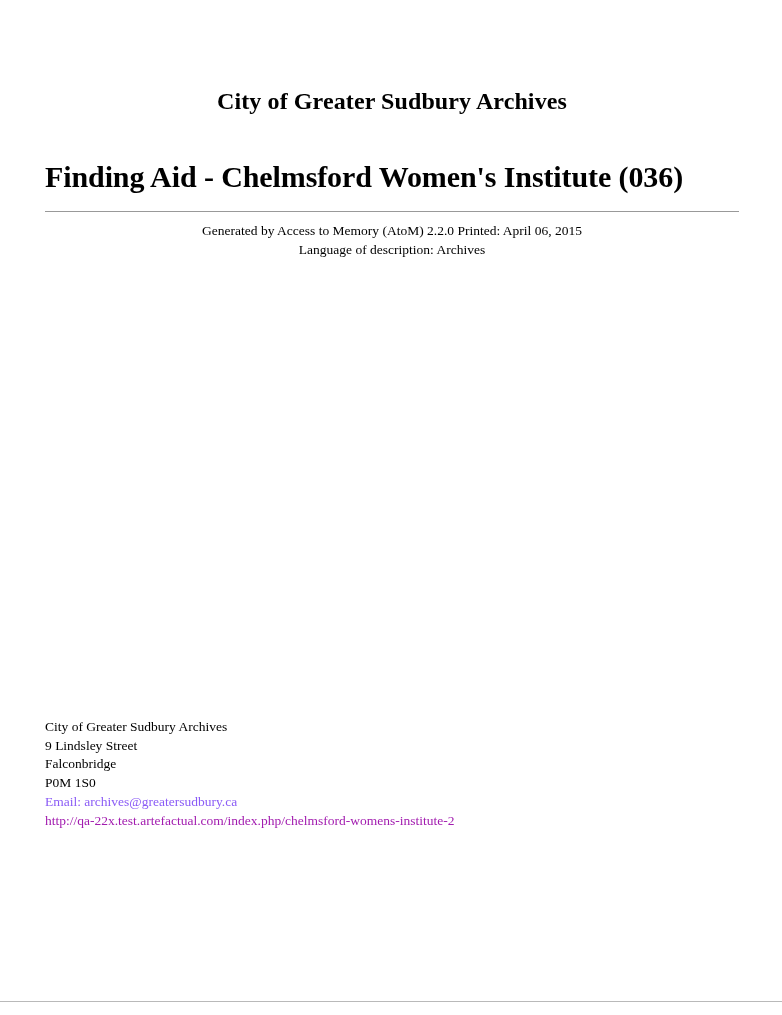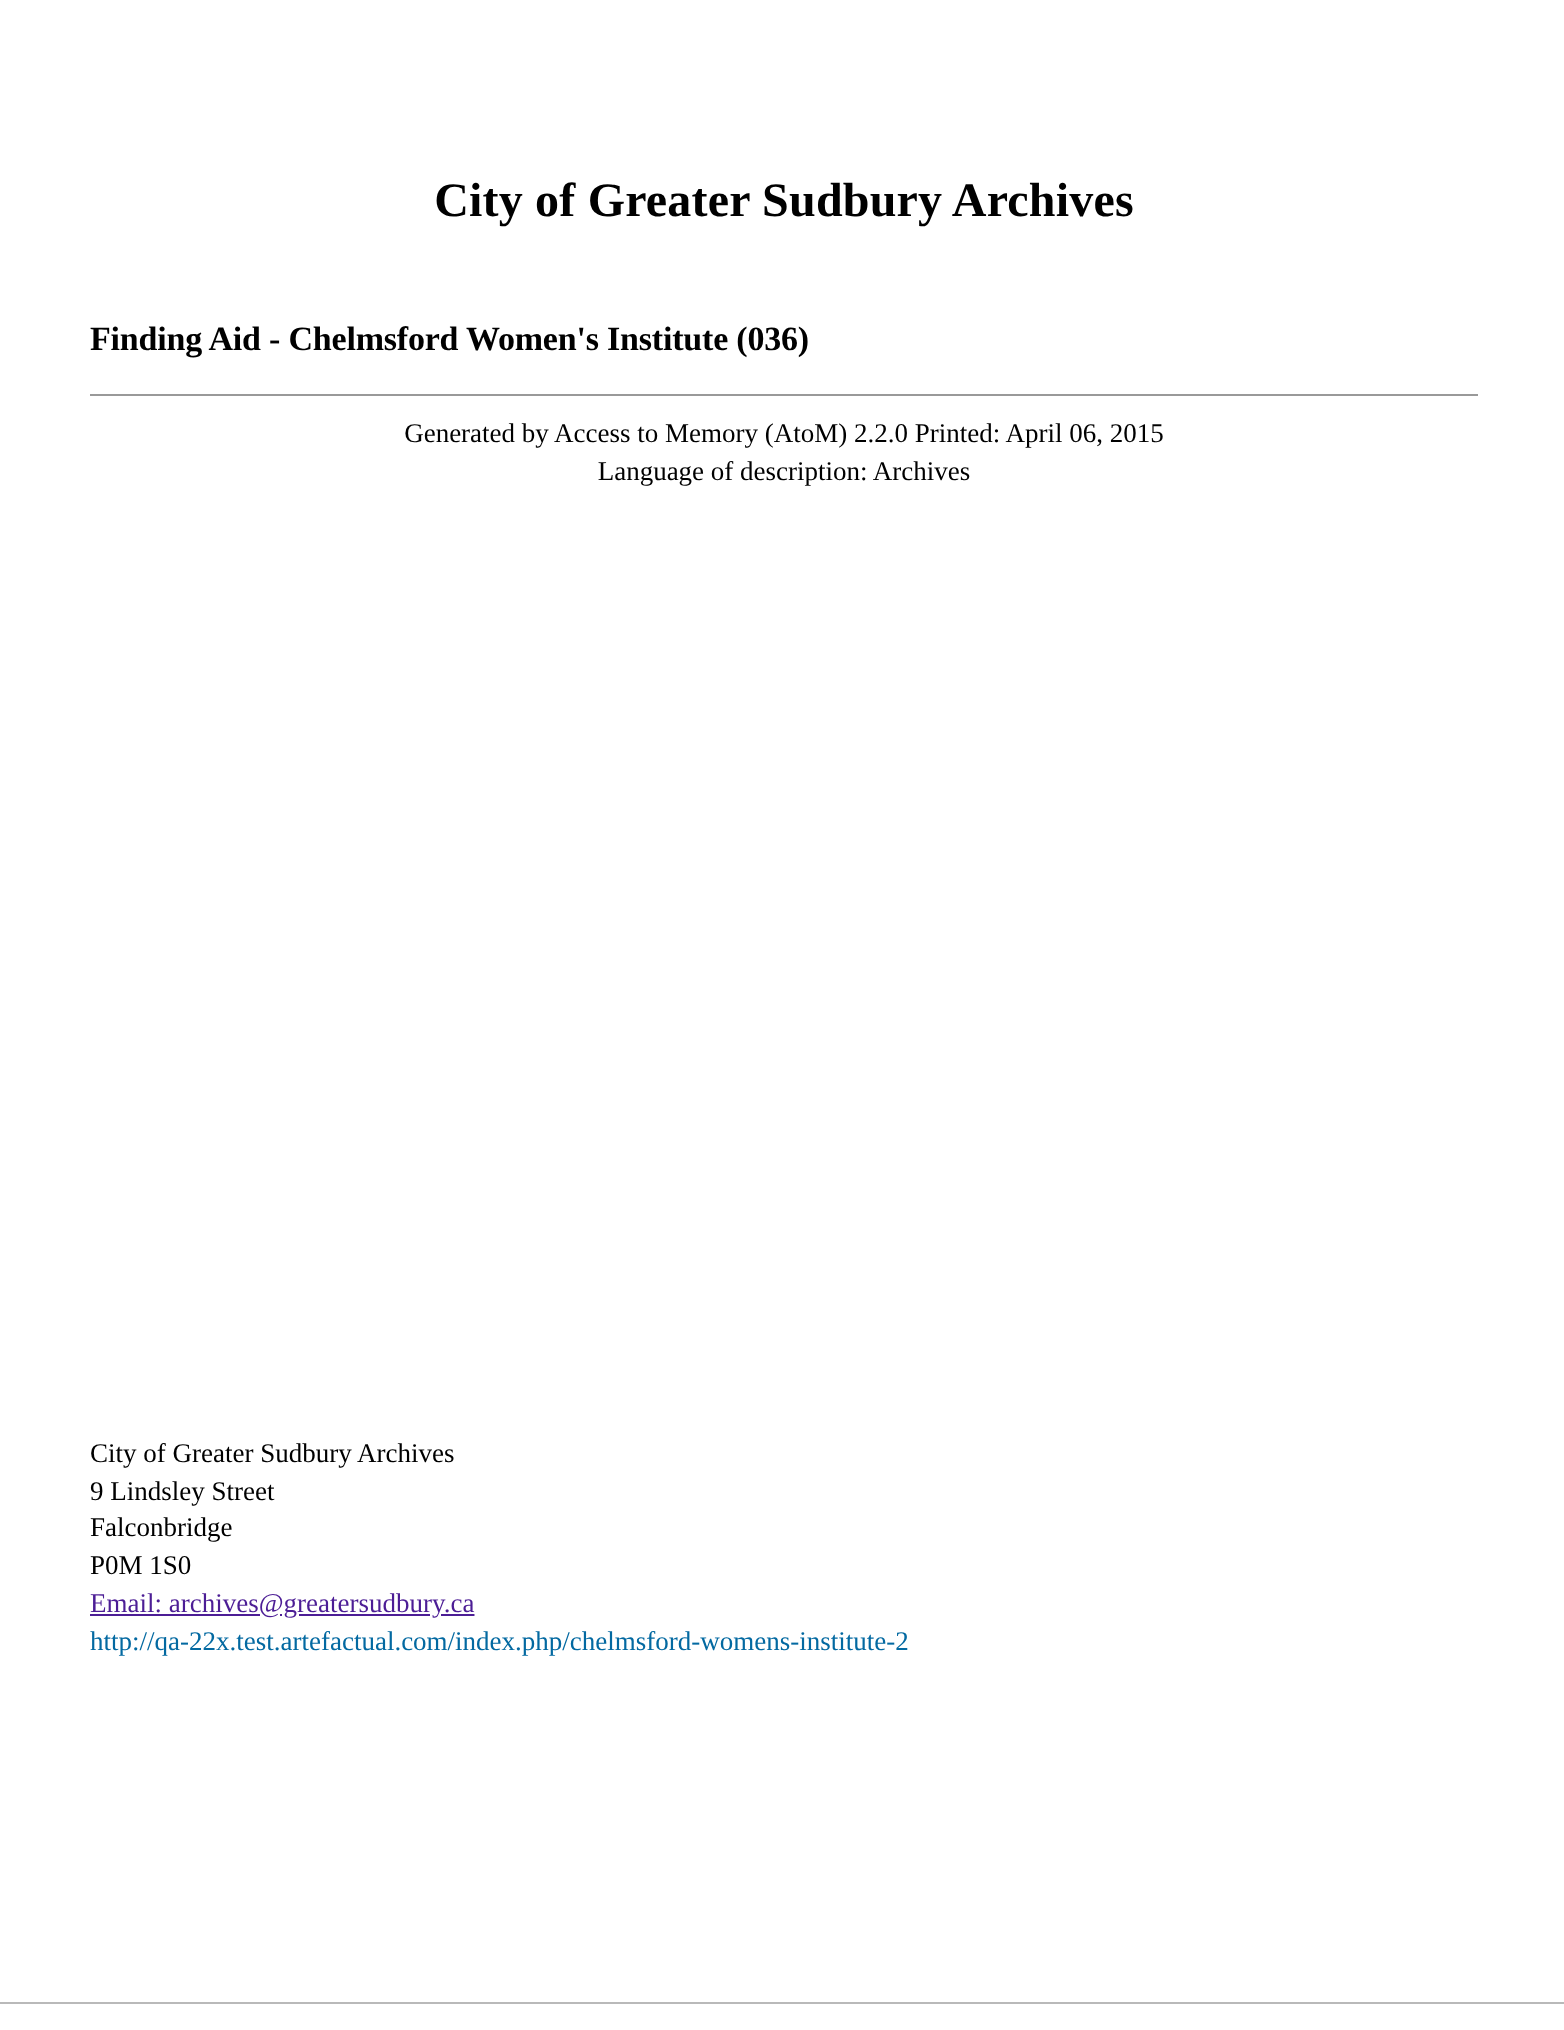"Finding Aid - Chelmsford Women's" .finding-aid-title { font-size: 17px -> 30px }
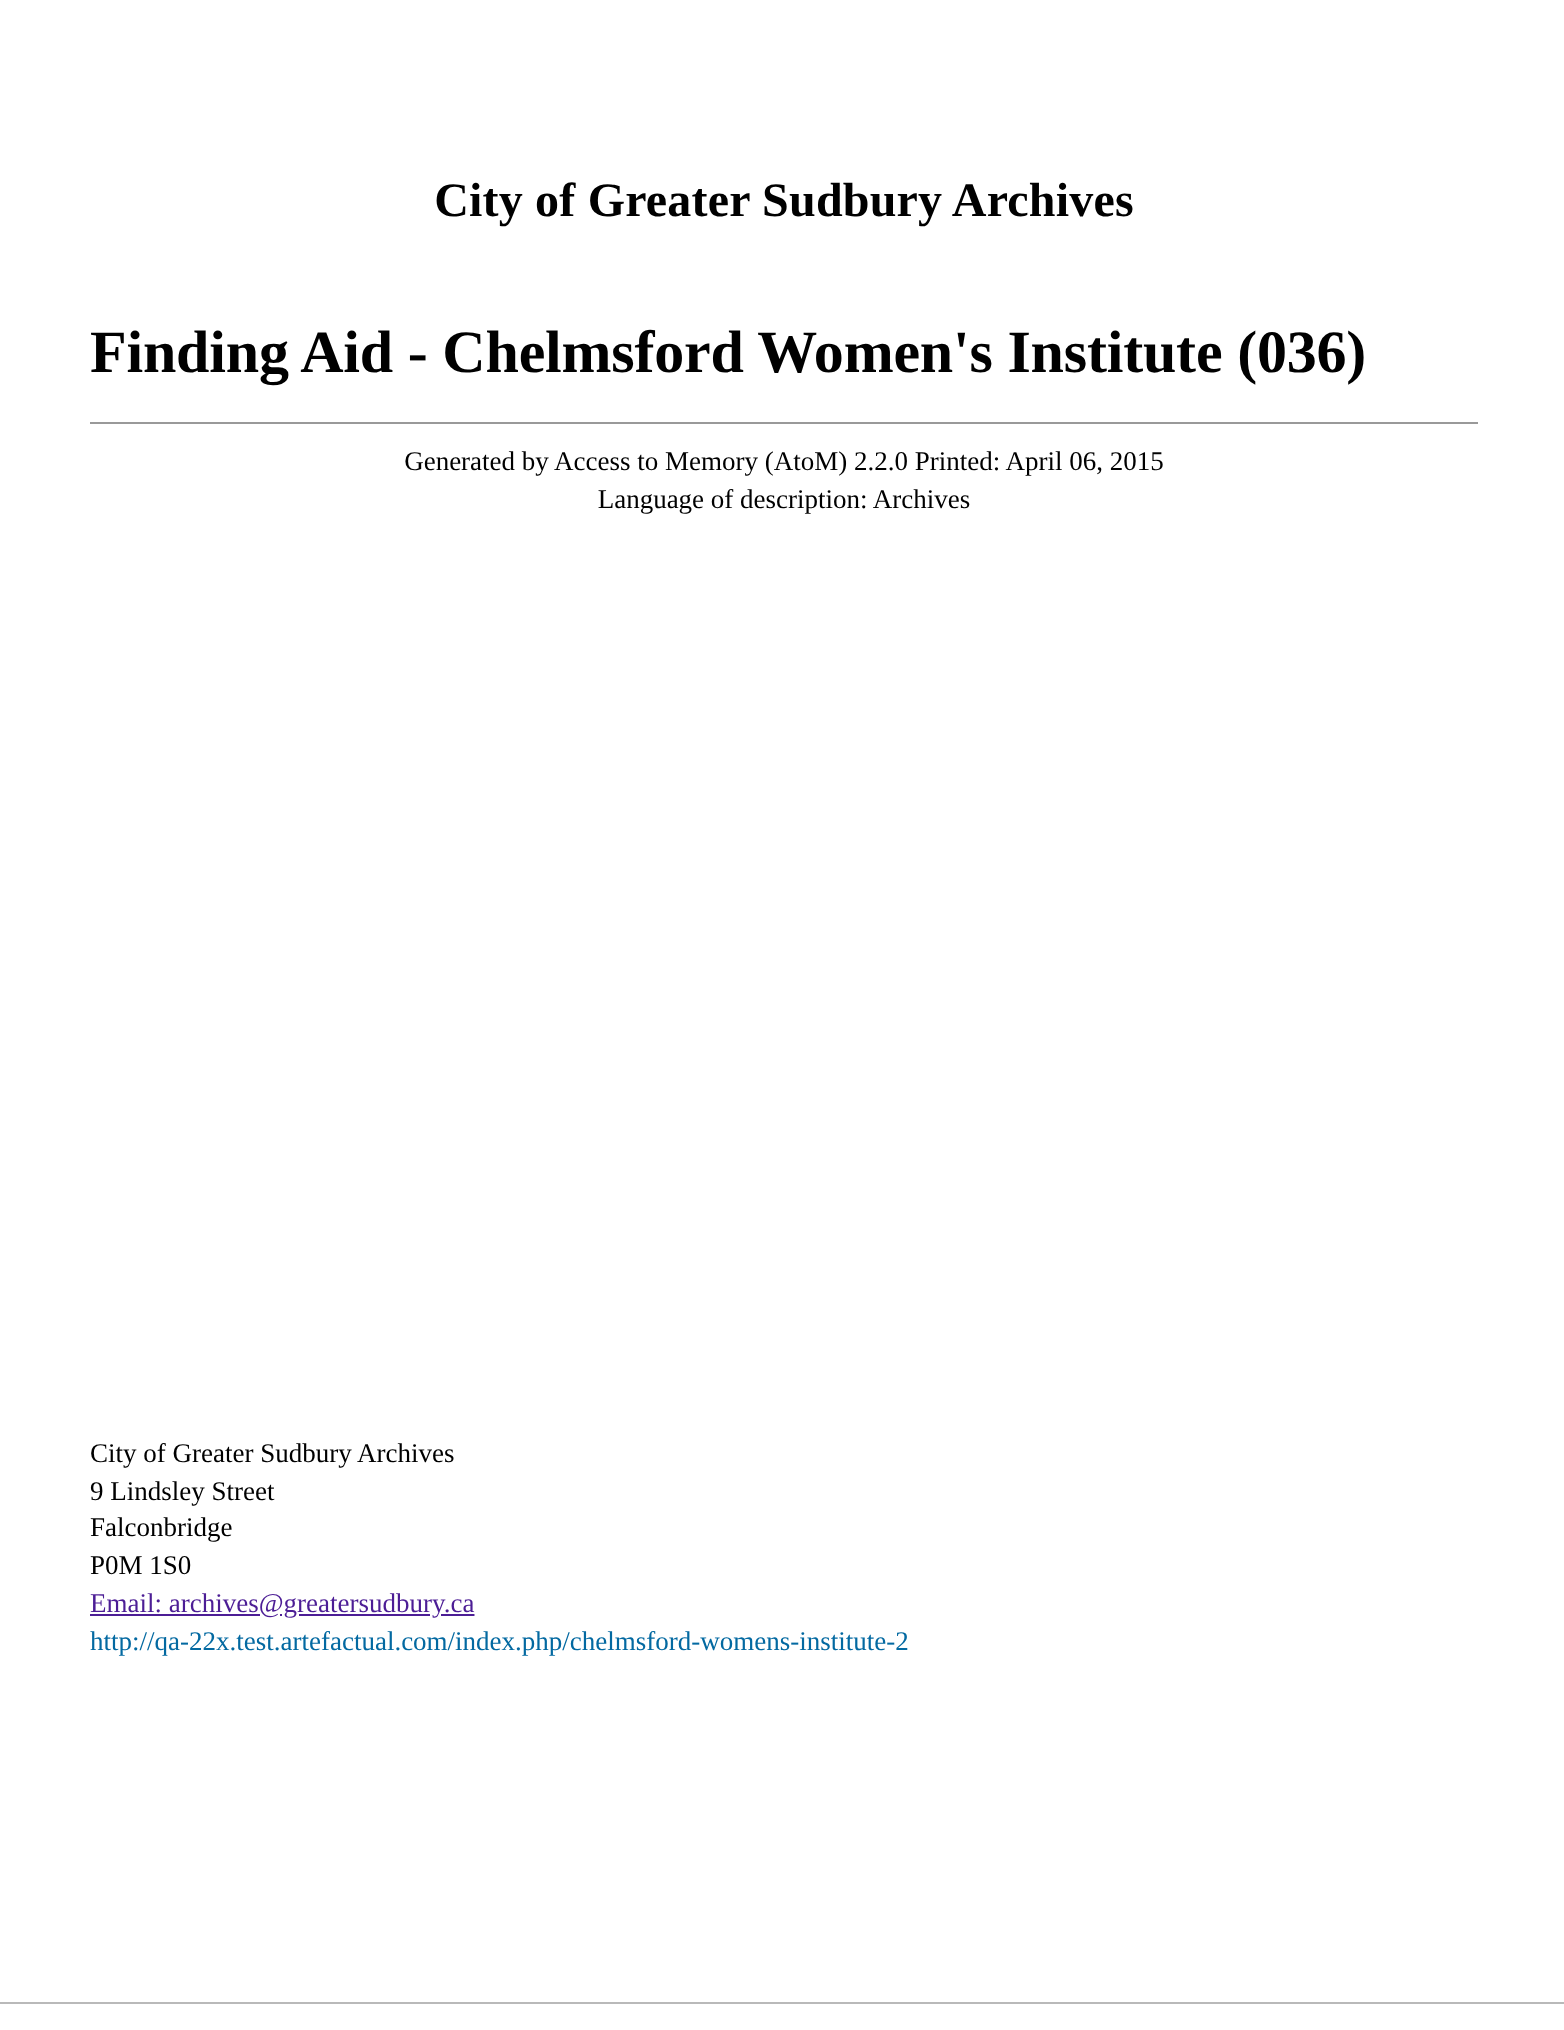"Email: archives@greatersudbury.ca" .email-line { color: #4c1d95 -> #8b5cf6; text-decoration: underline -> none }
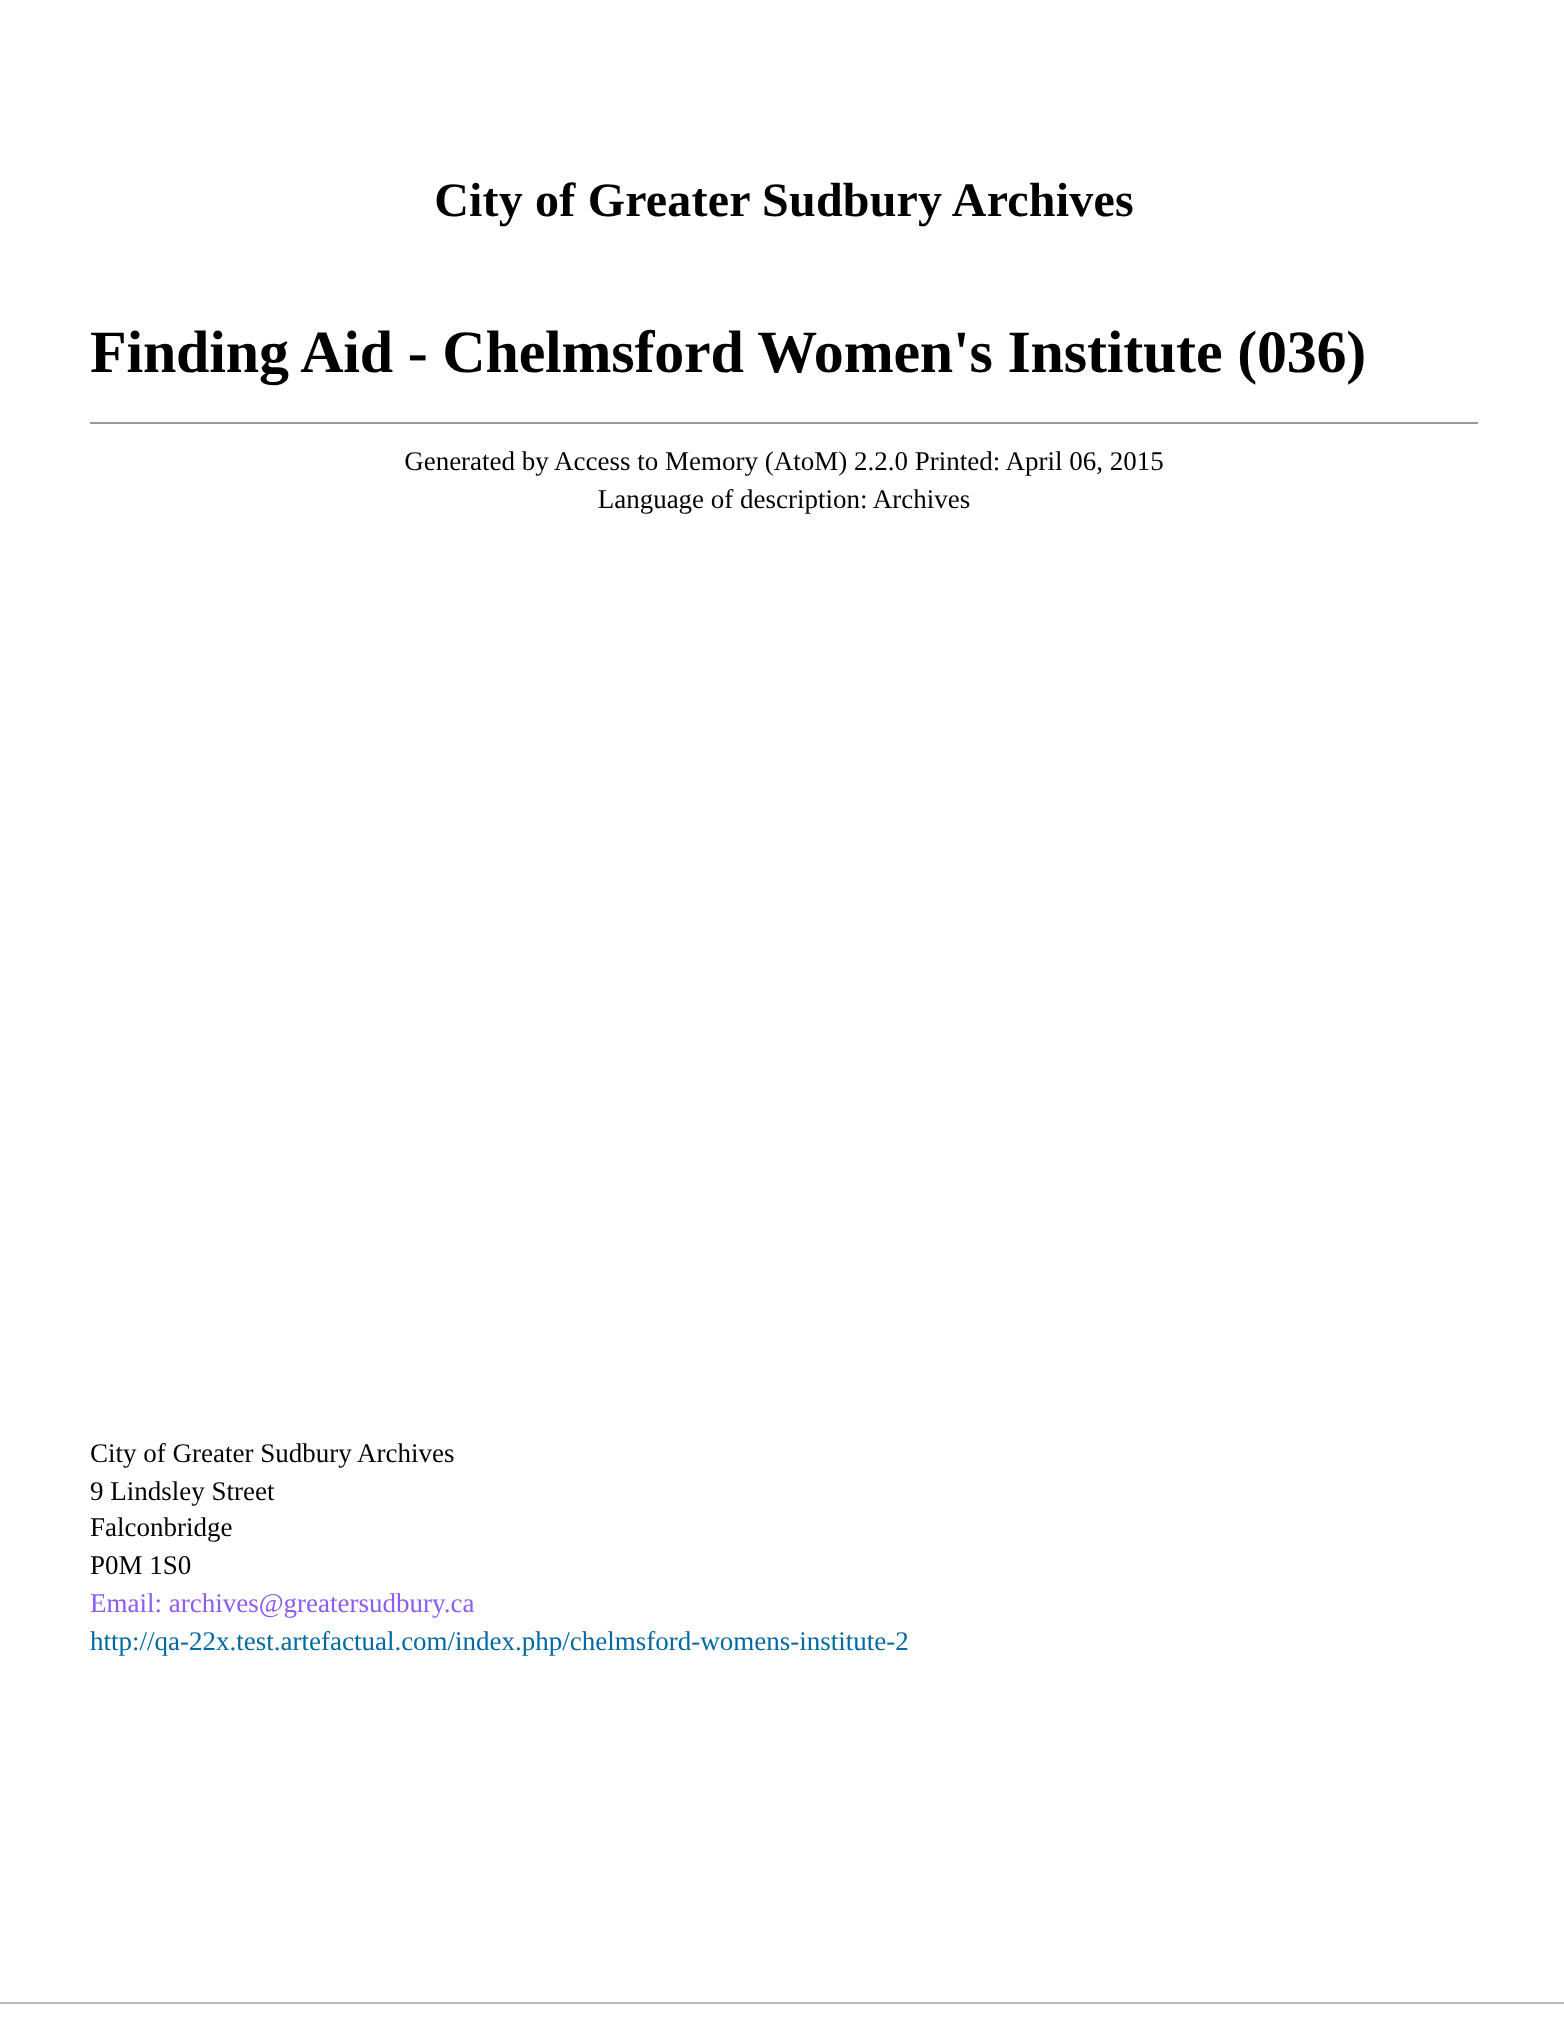"http://qa-22x.test.artefactual.com/index" .url-line { color: #0369a1 -> #a21caf }
